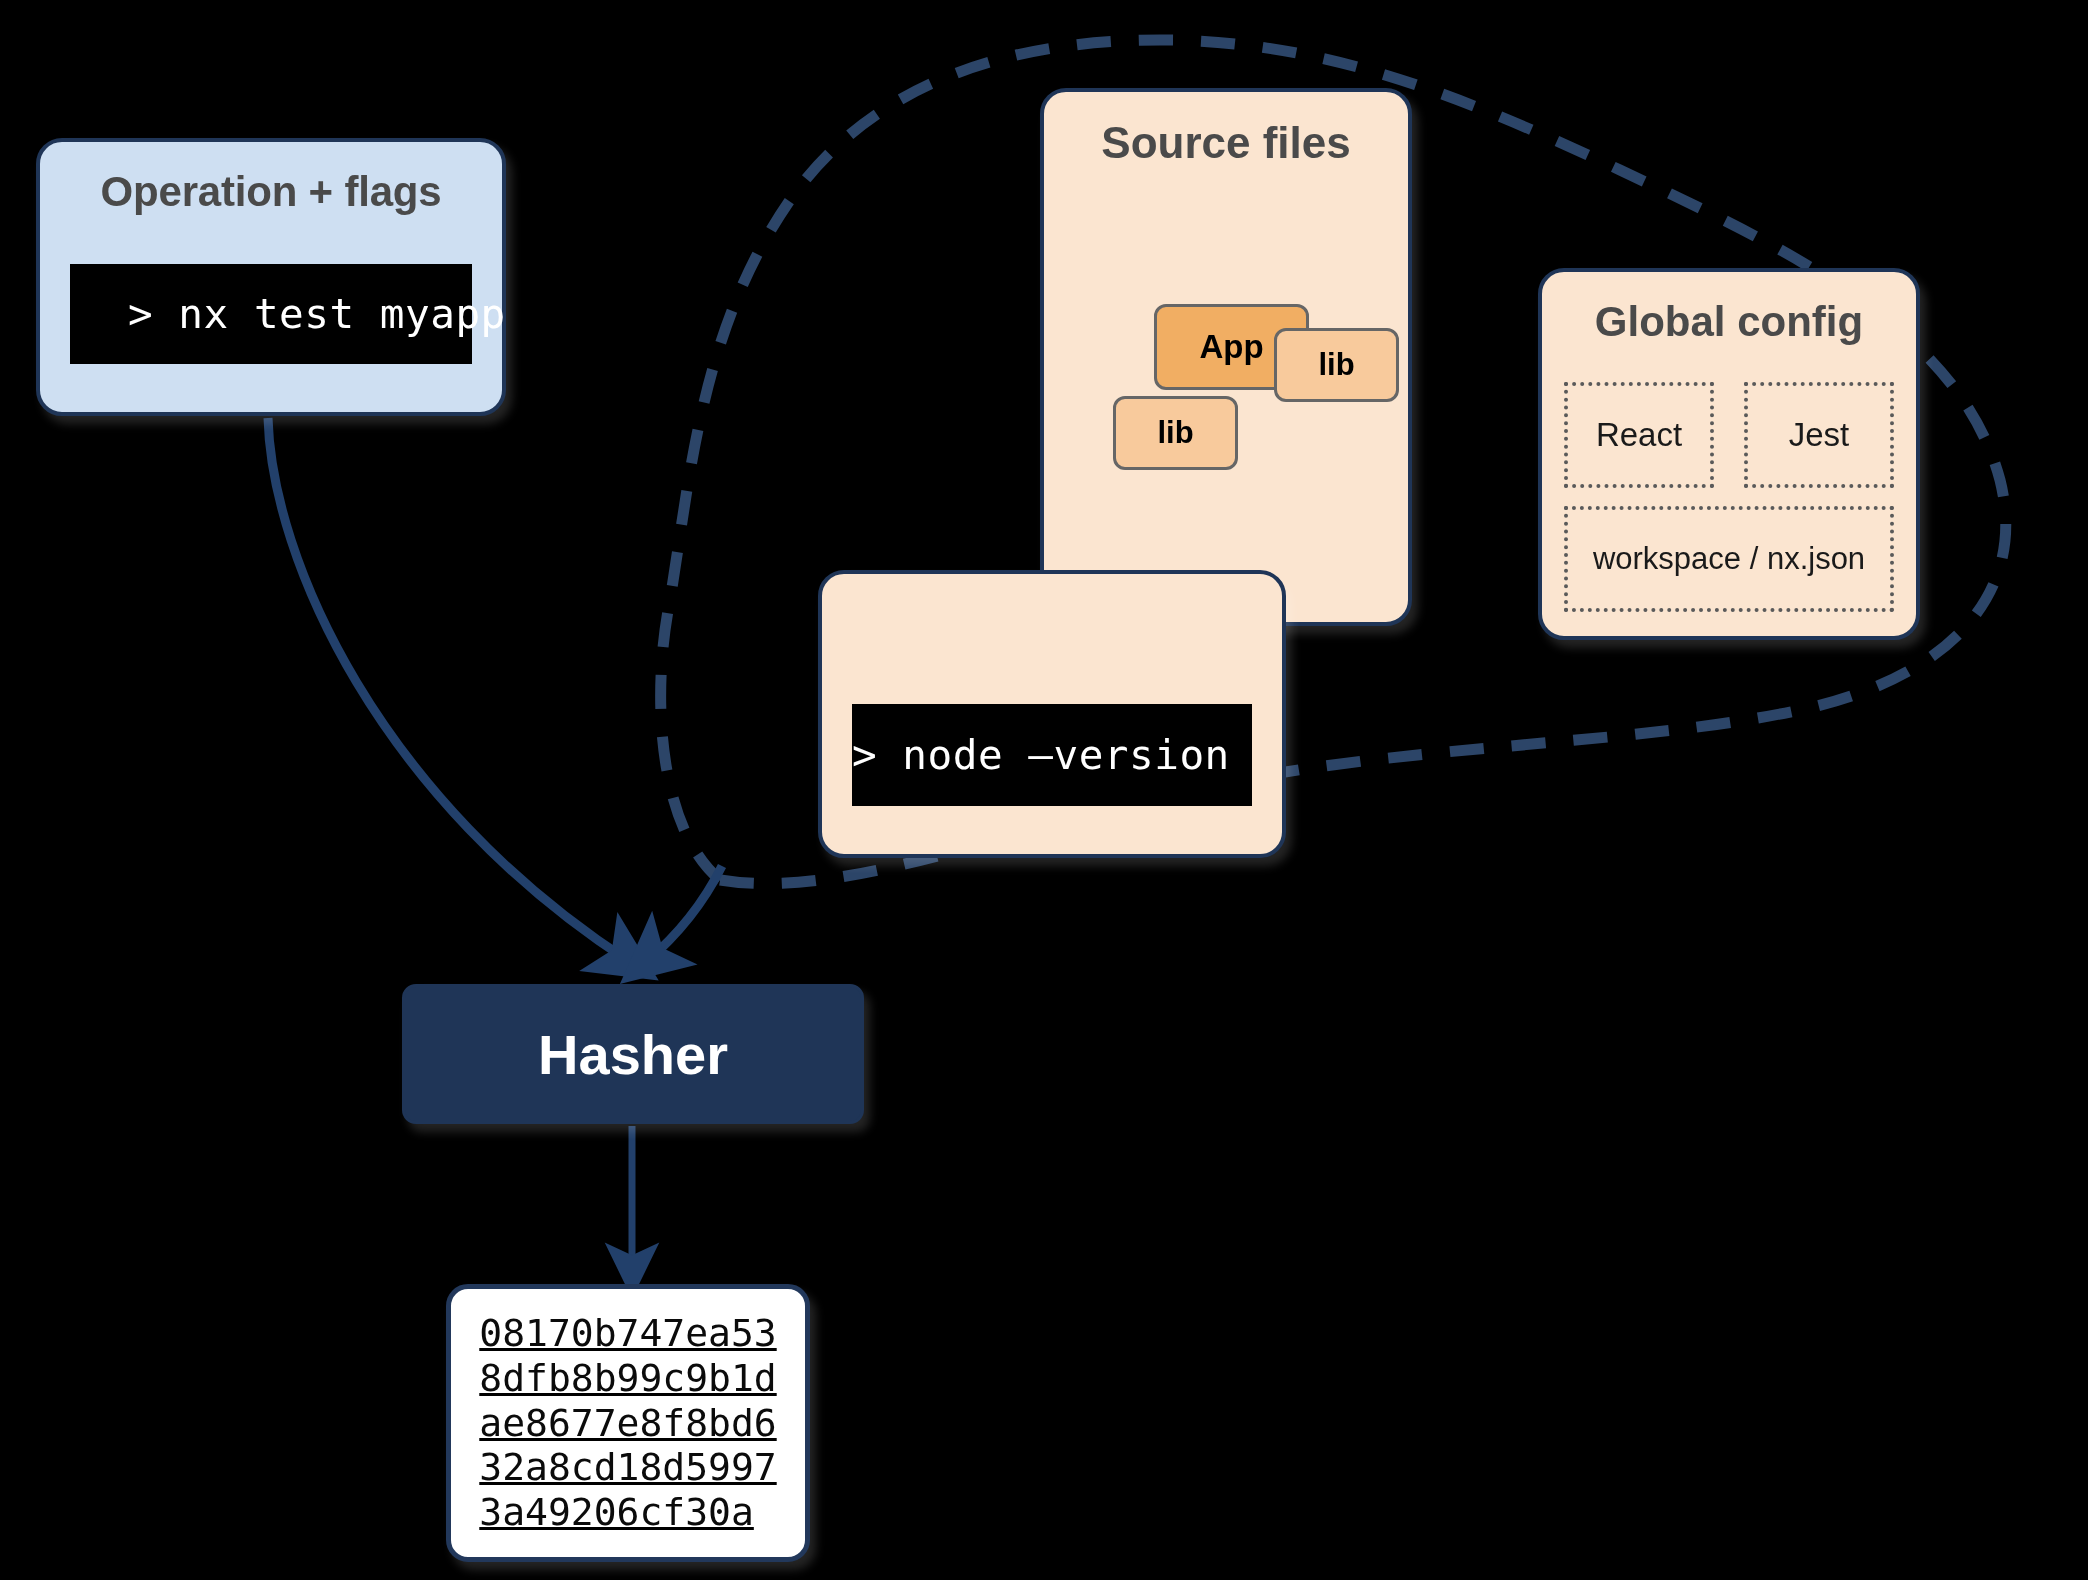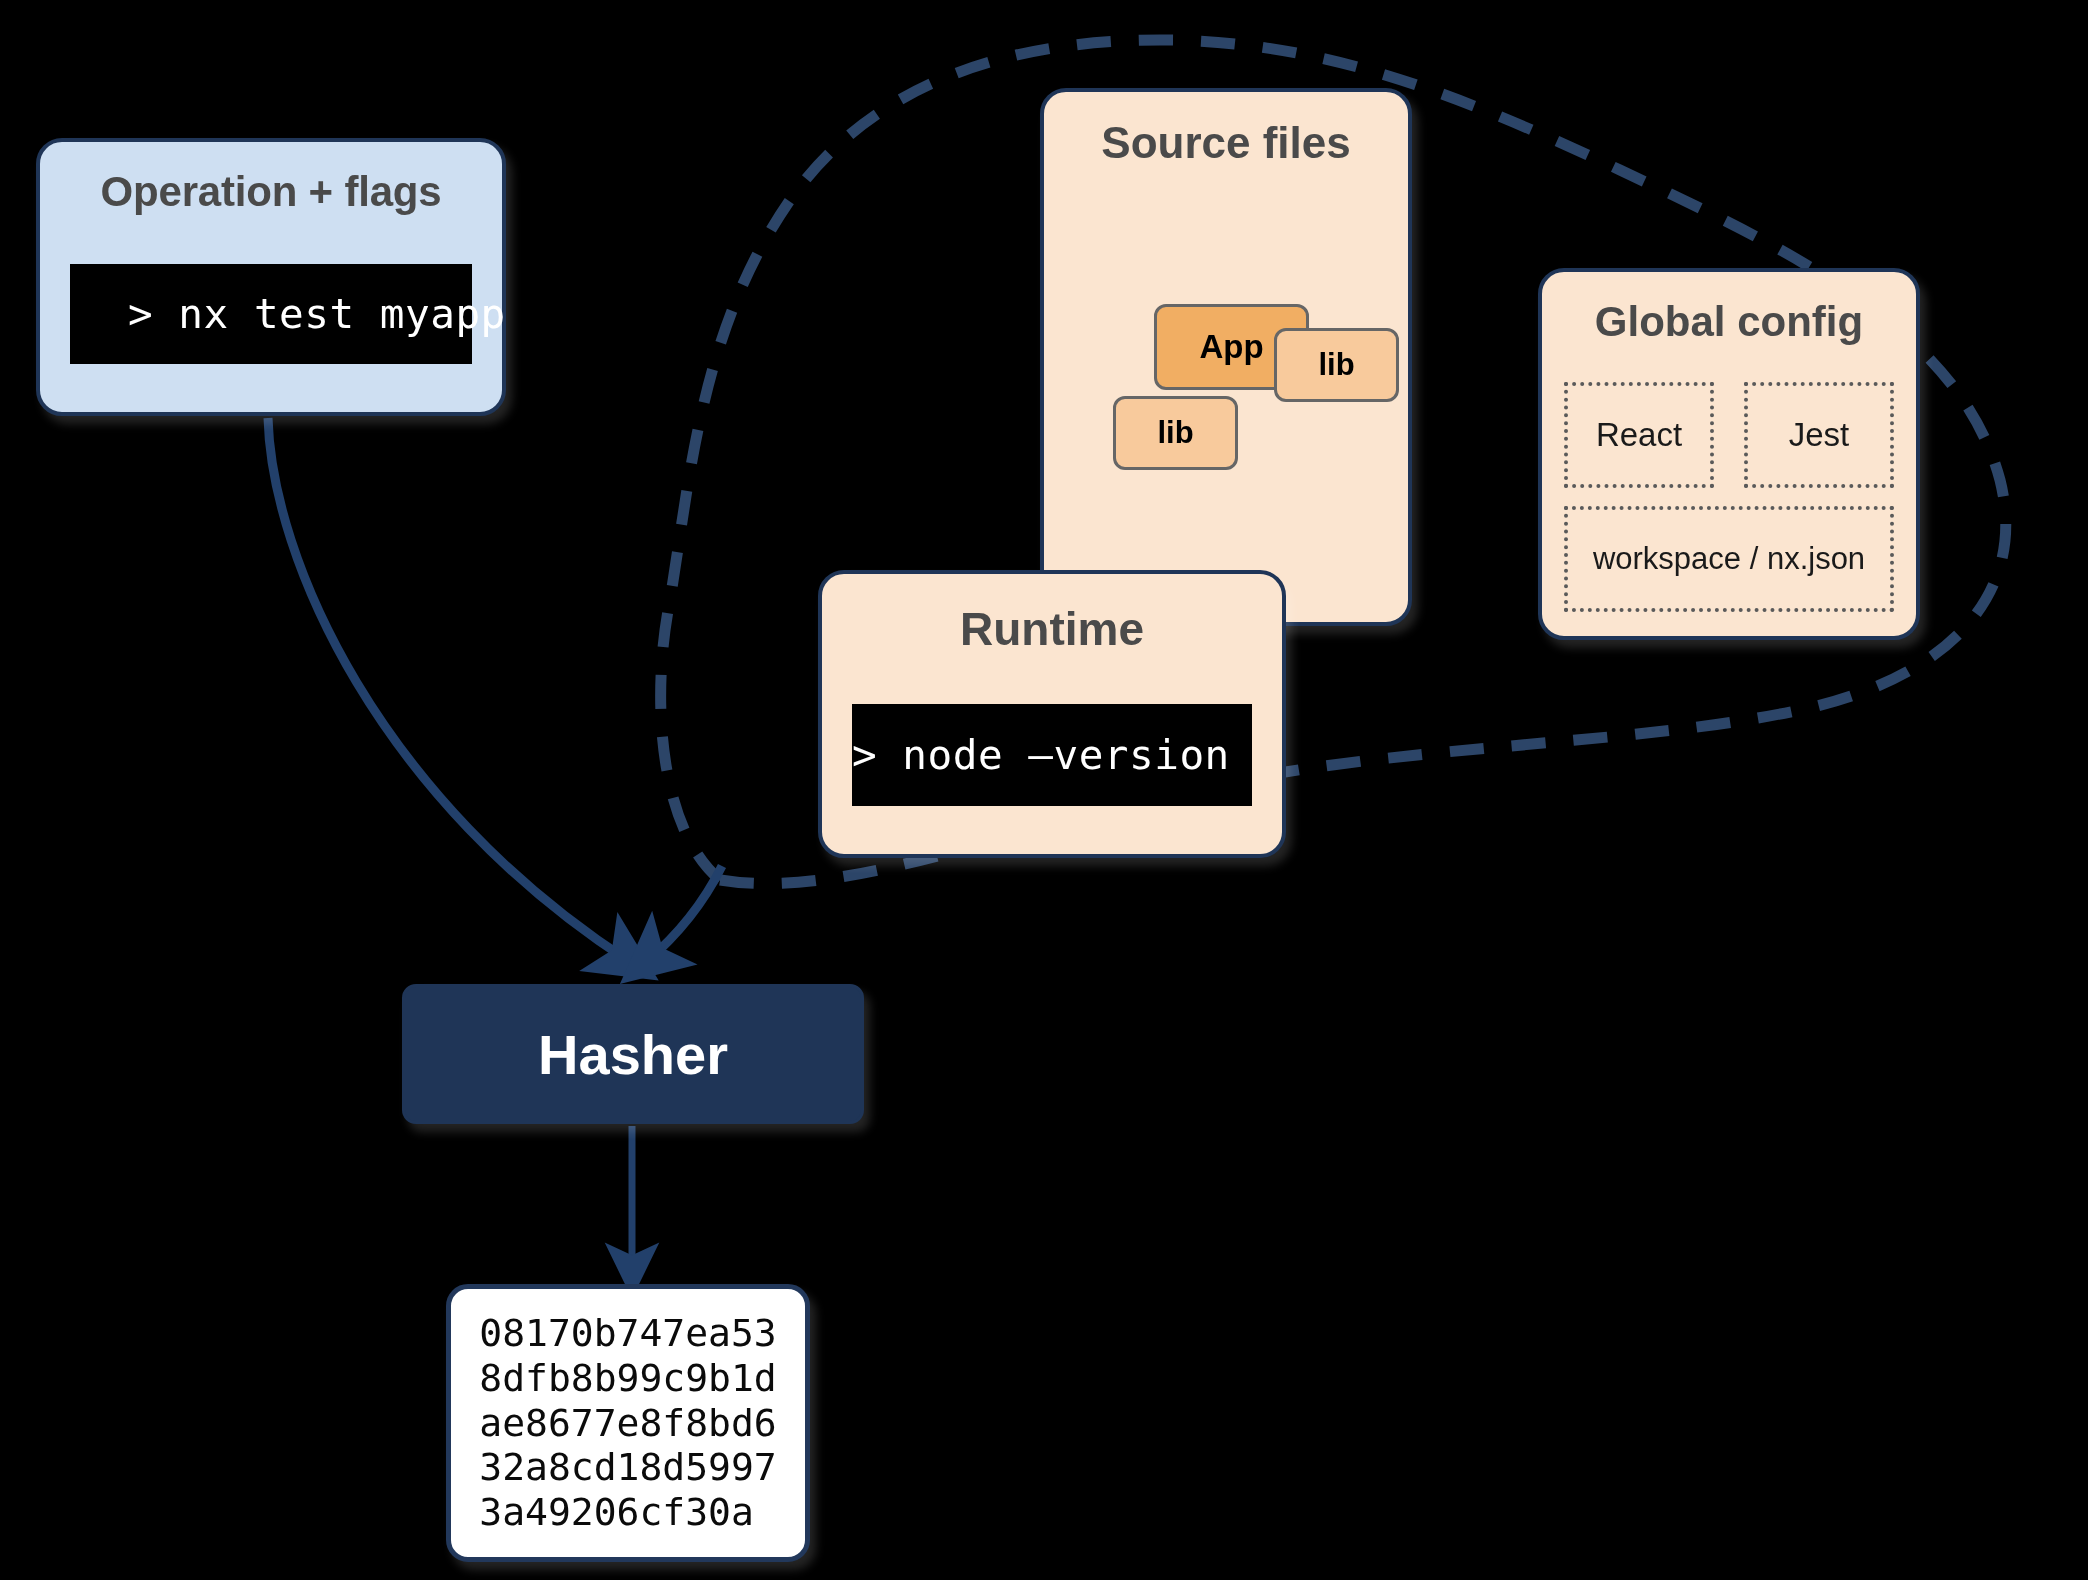"Runtime" div { html: <div>Runtime</div> -> none }
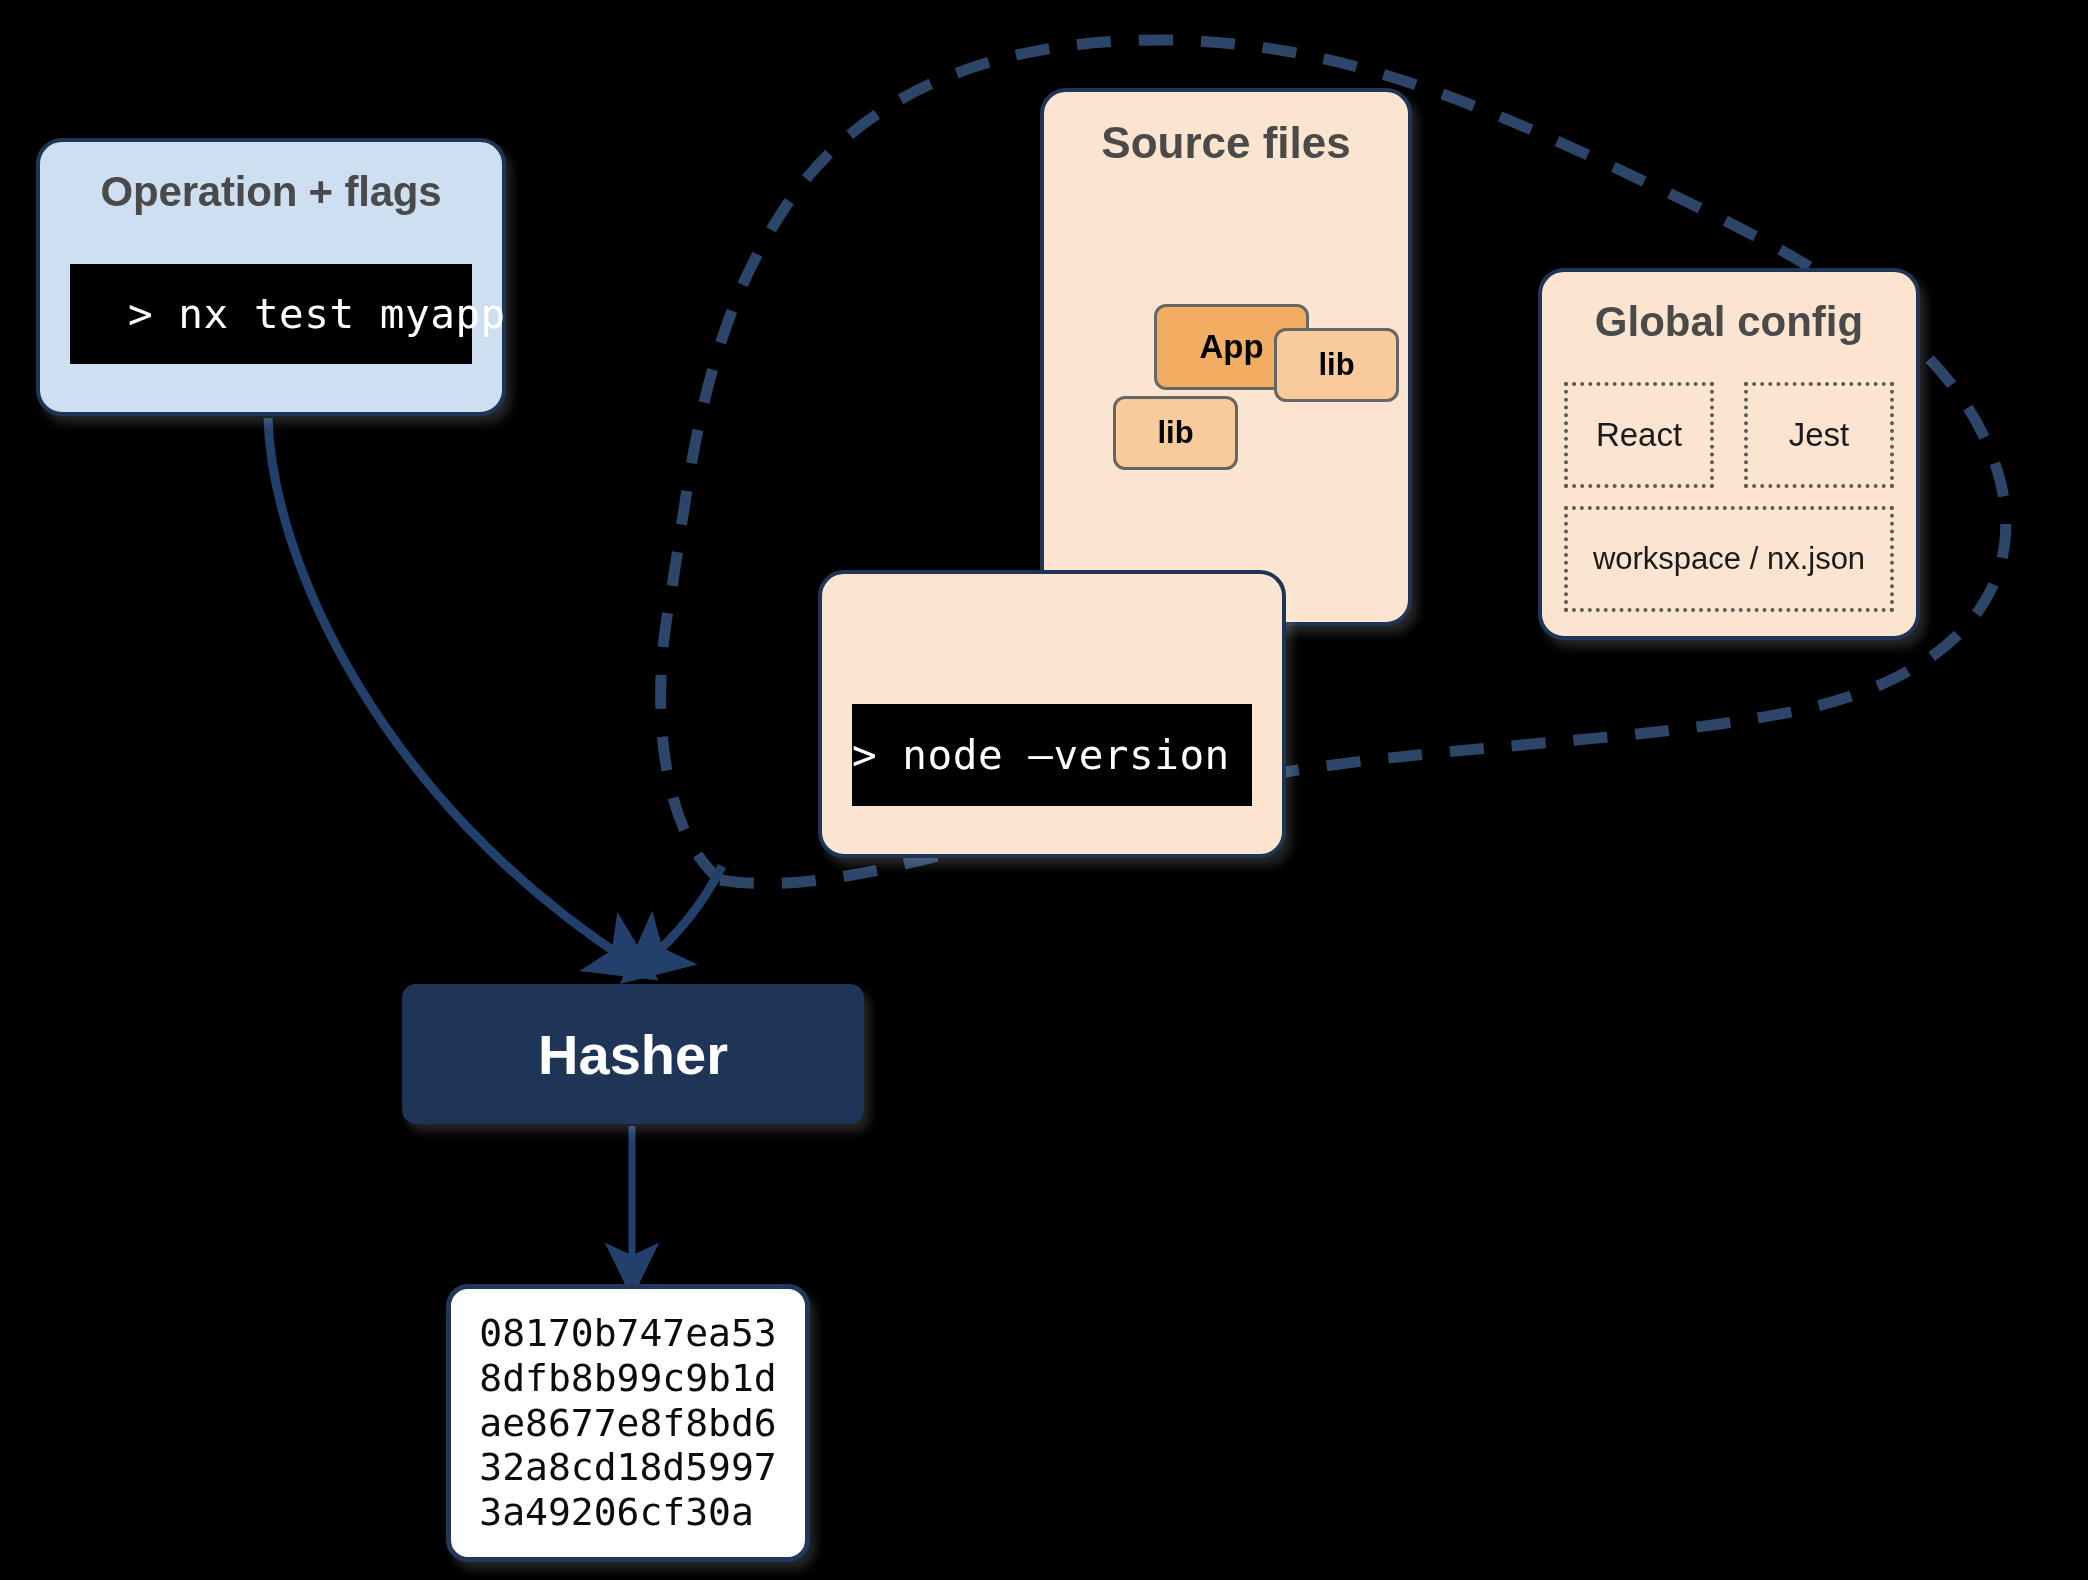"08170b747ea53" #hash-node { text-decoration: none -> underline }
